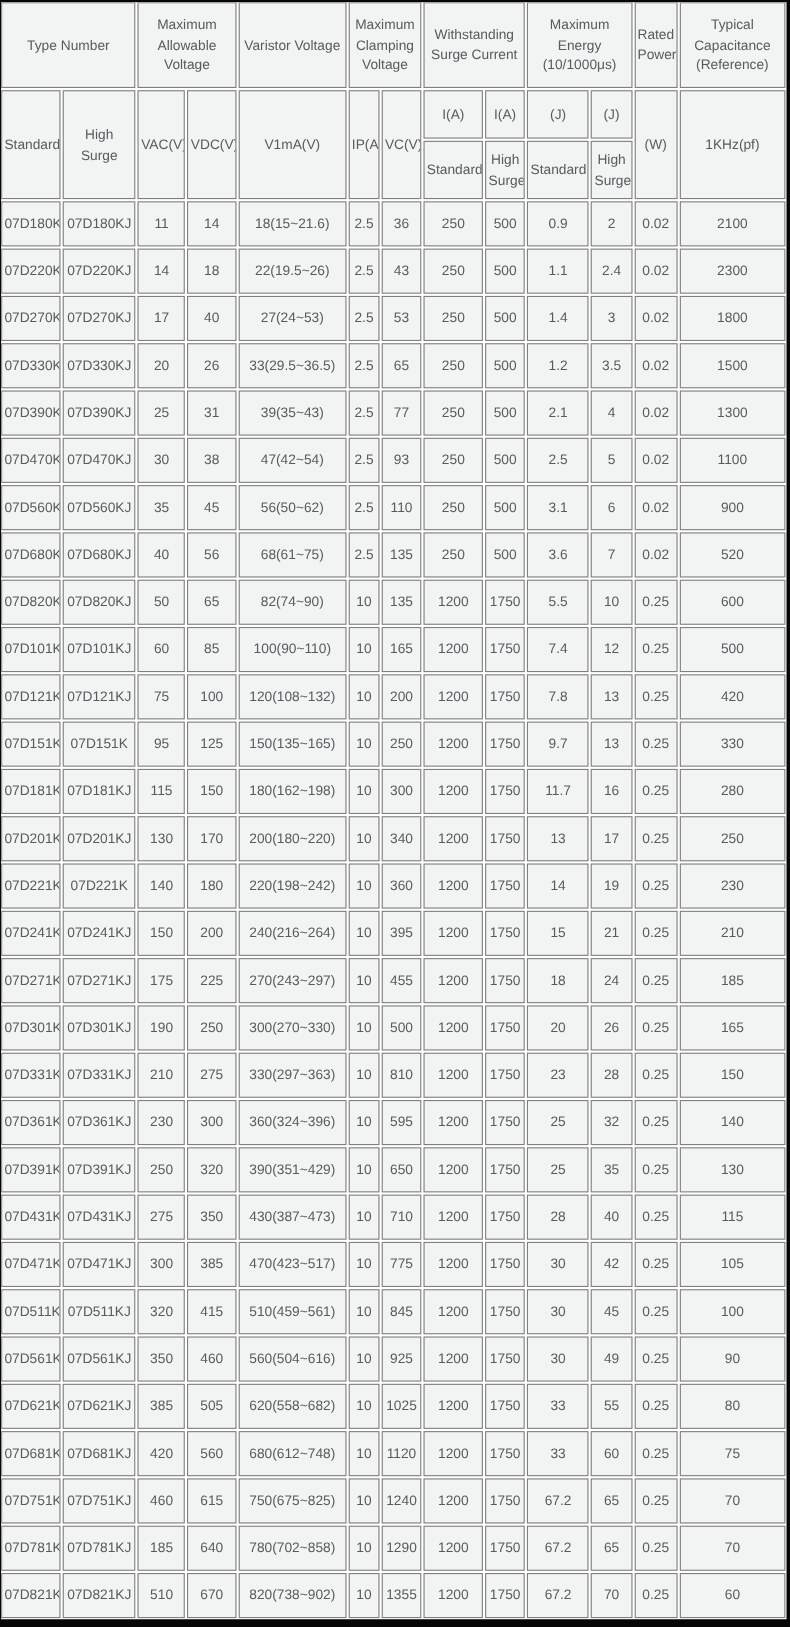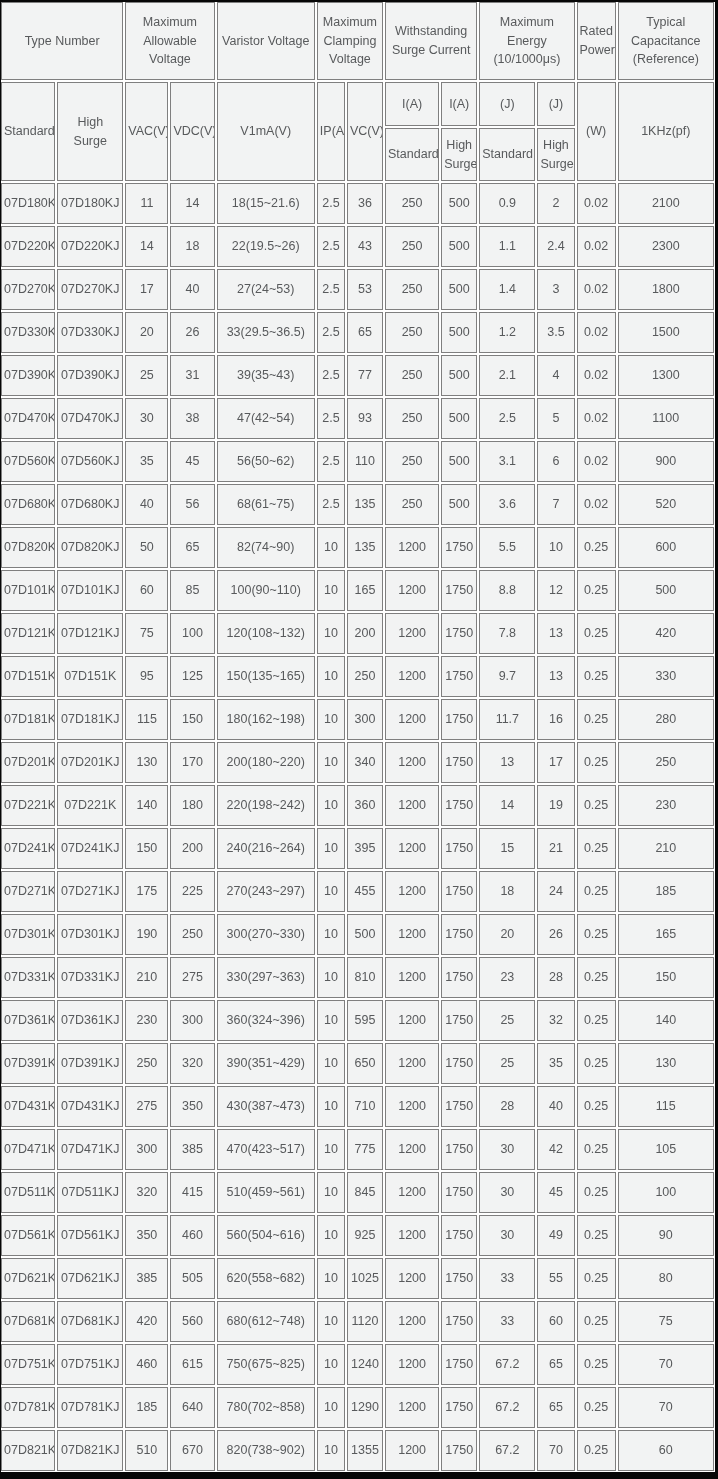"8.8" td { text: 8.8 -> 7.4 }
